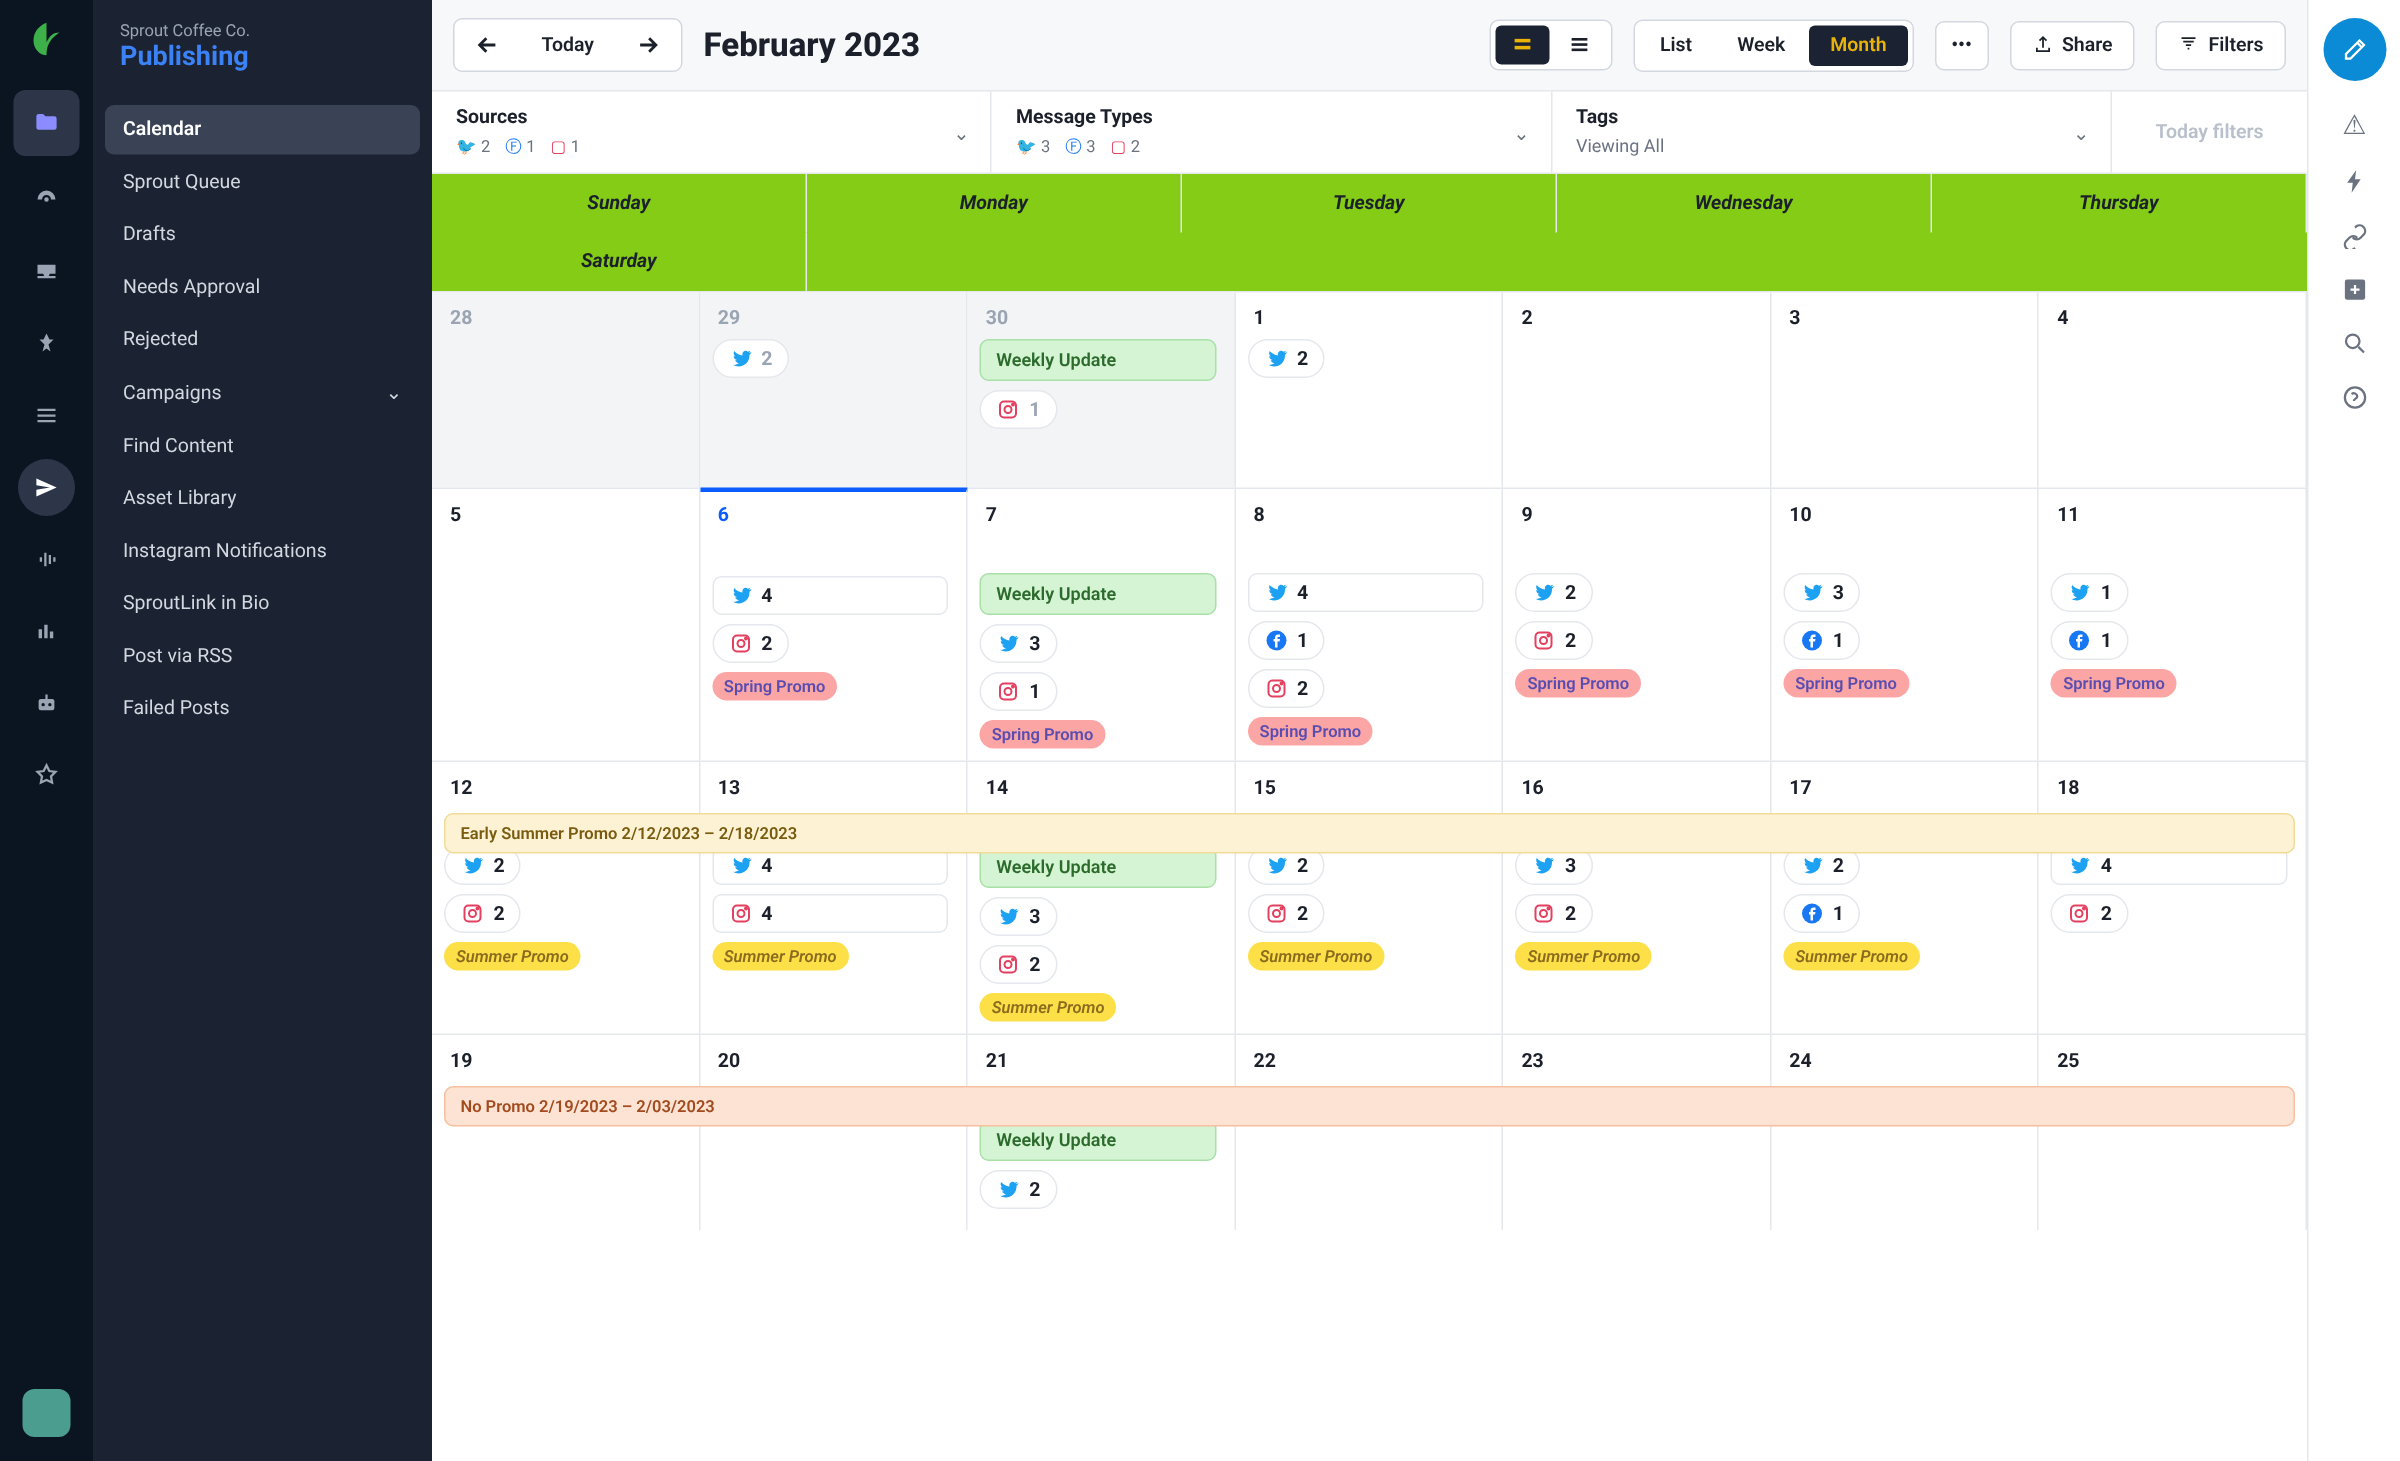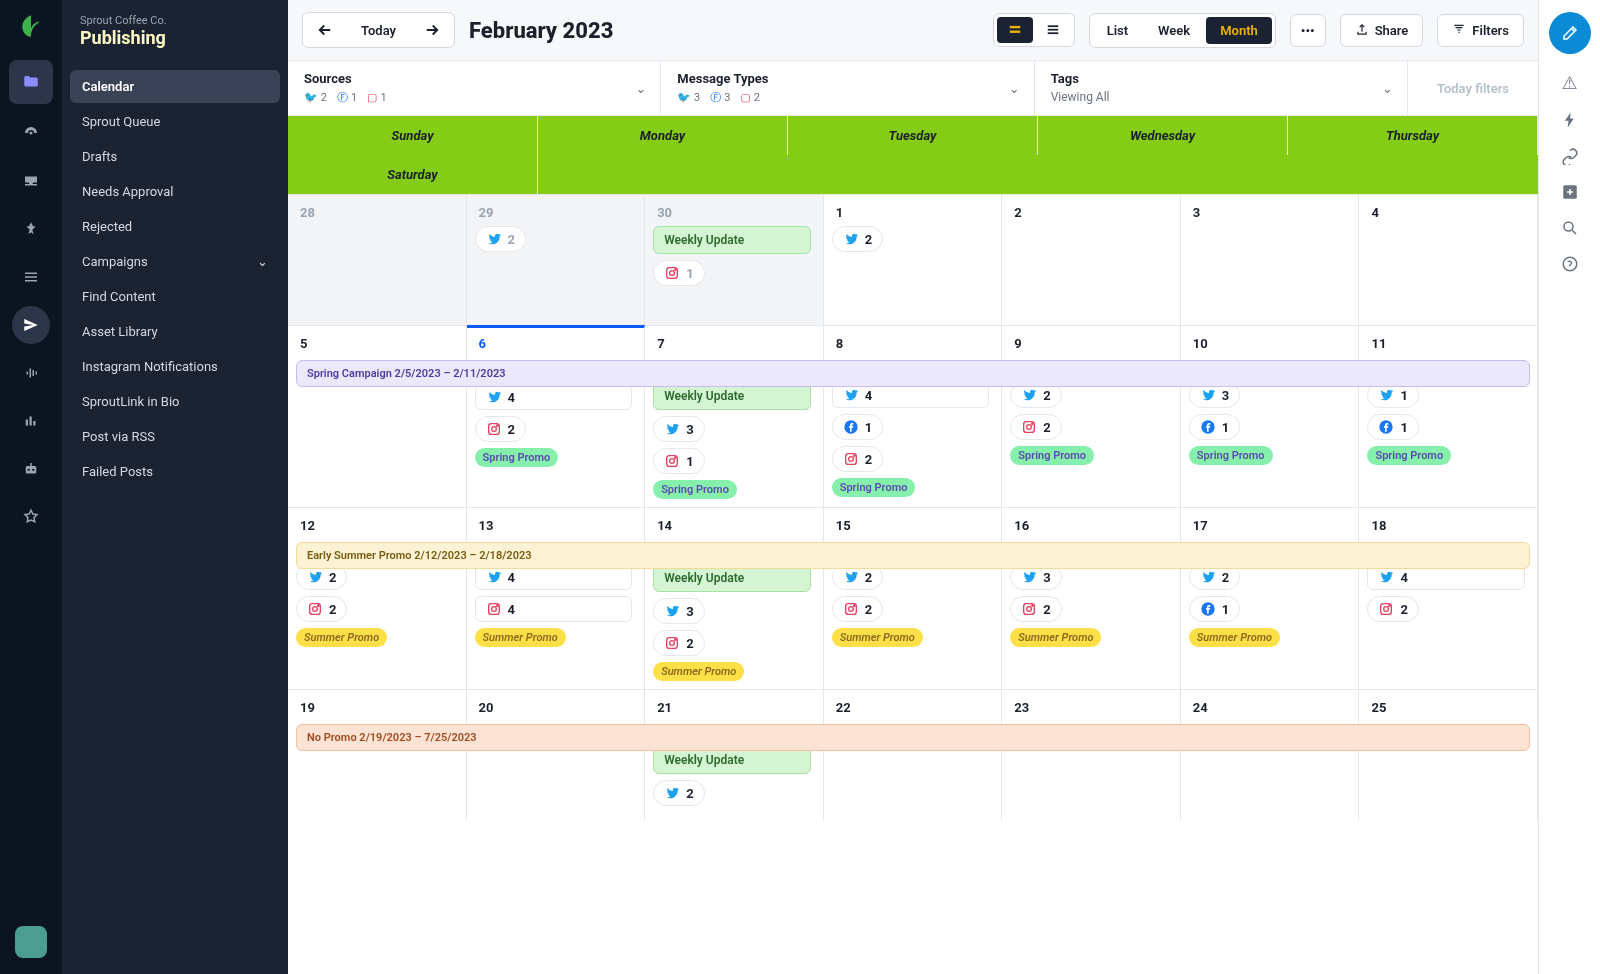"Publishing" .sidebar .section { color: #fef9c3 -> #3b82f6 }
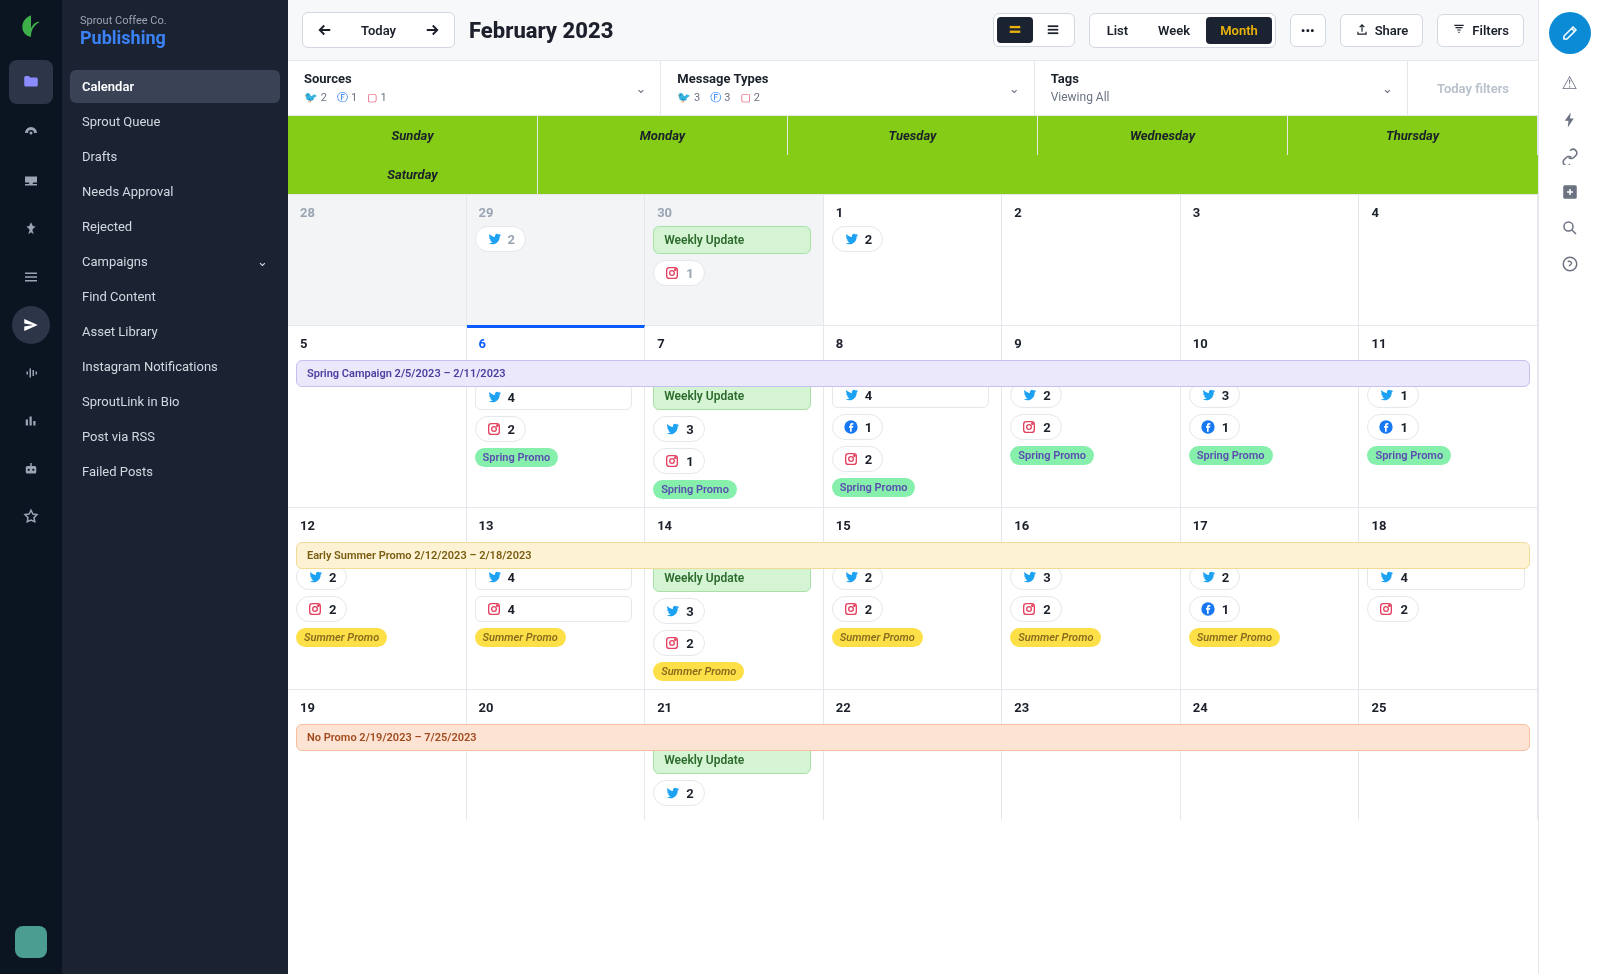"Spring Campaign 2/5/2023 – 2/11/2023" div.banner { html: <div>Spring Campaign 2/5/2023 – 2/11/2023</div> -> none }
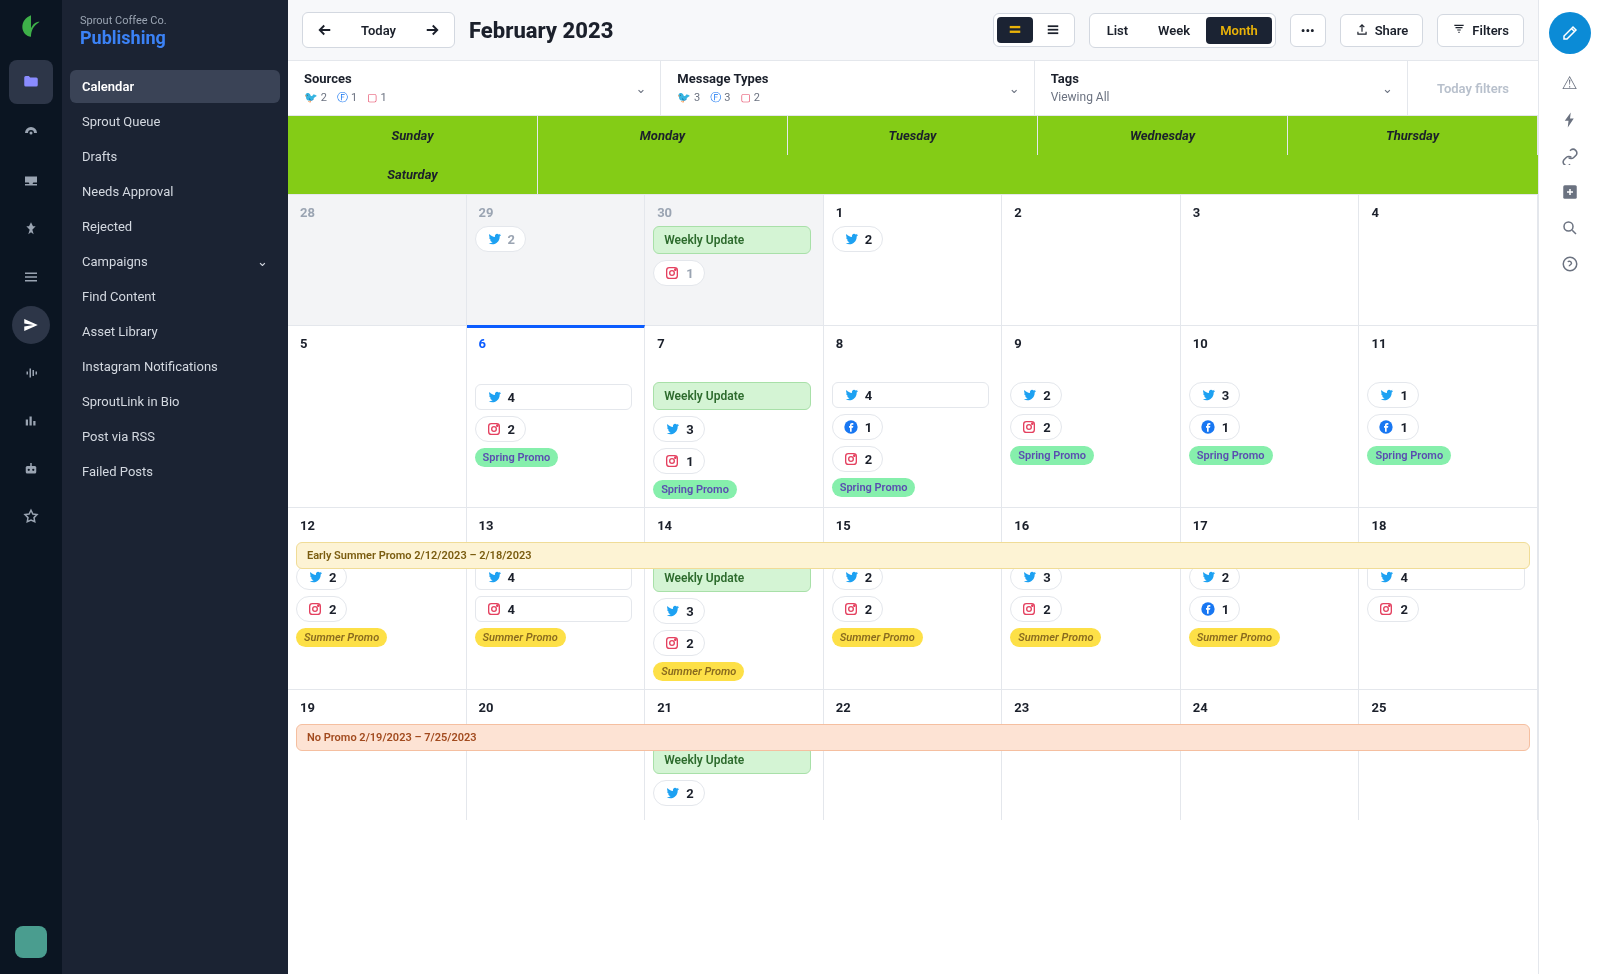"Spring Promo" .tag.purple { background: #86efac -> #fca5a5 }
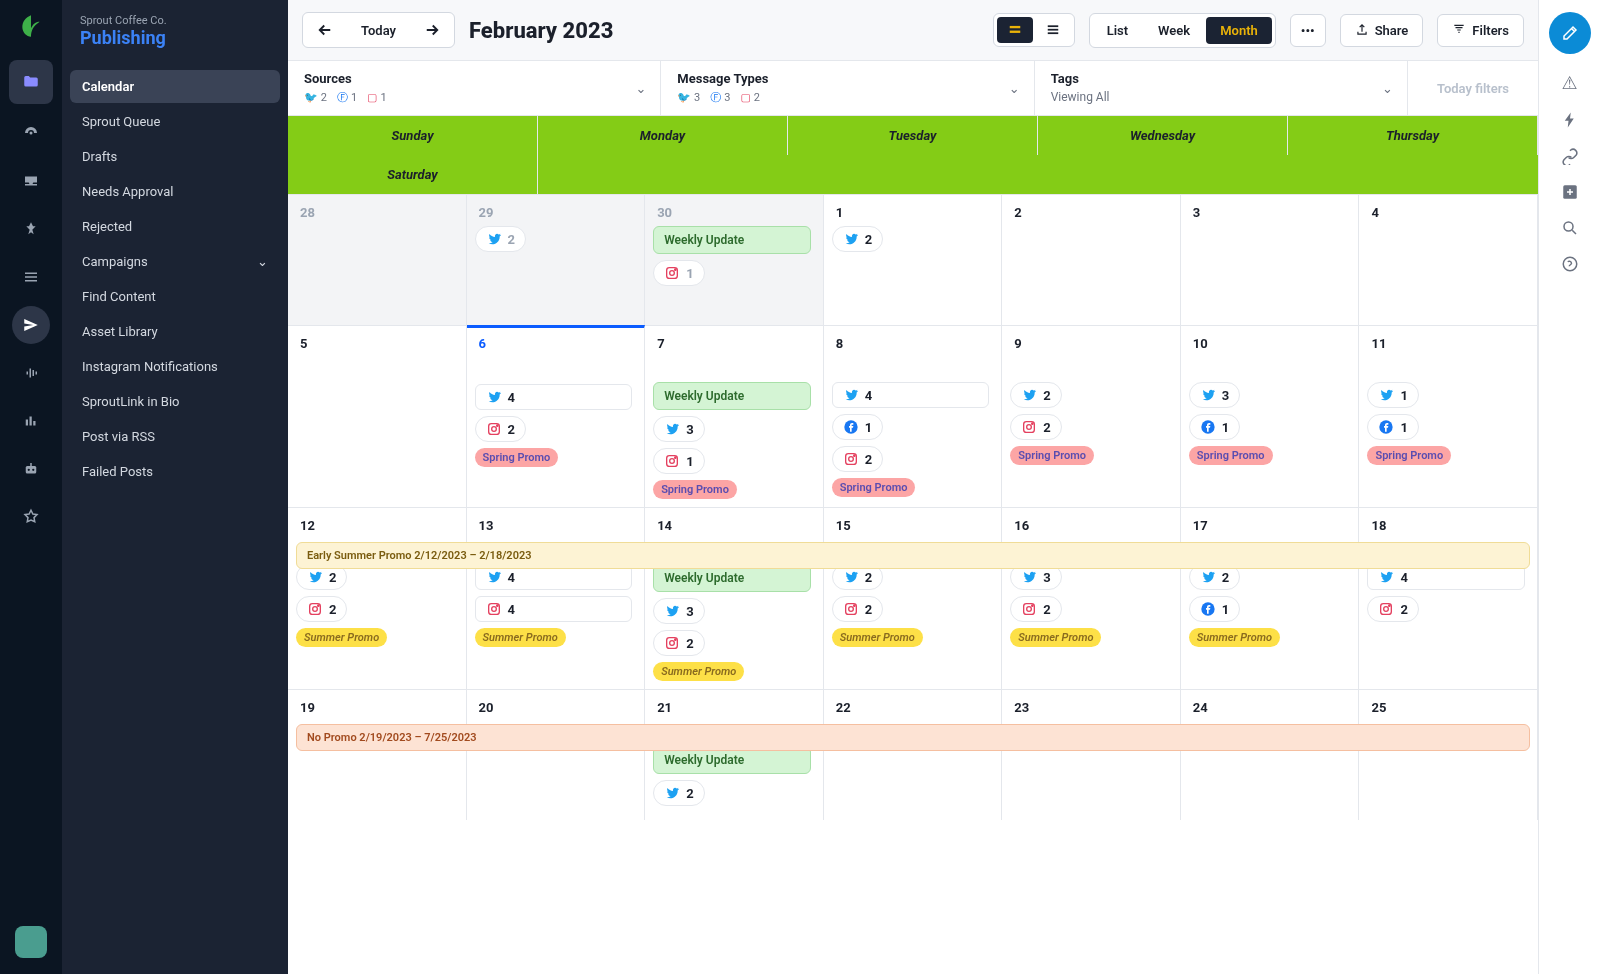"No Promo 2/19/2023 – 7/25/2023" div.banner { text: 7/25/2023 -> 2/03/2023 }
